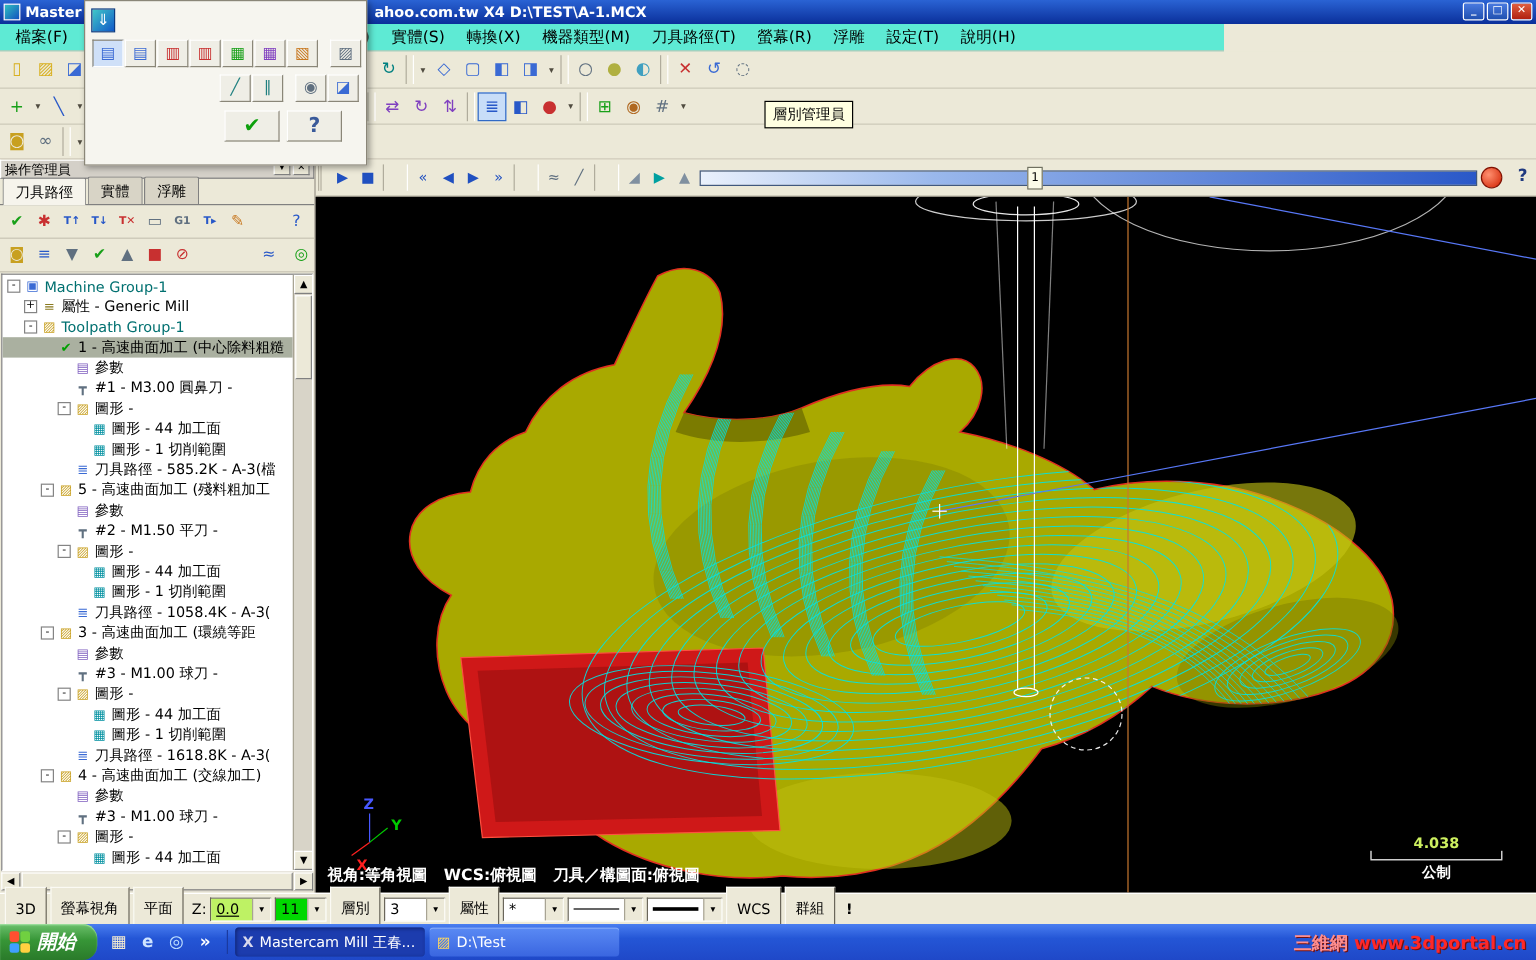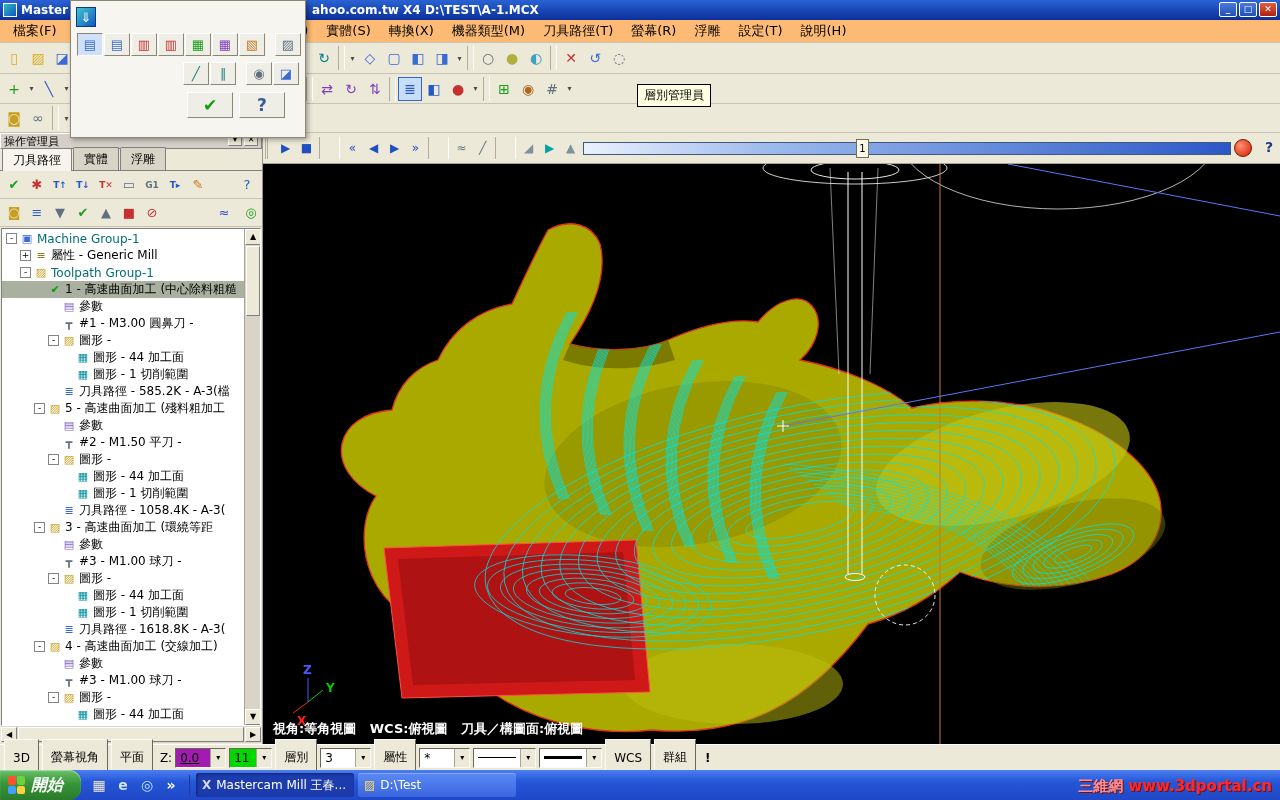"檔案(F)" #menubar { background: #fdba74 -> #5eead4; width: 1280px -> 1020px }
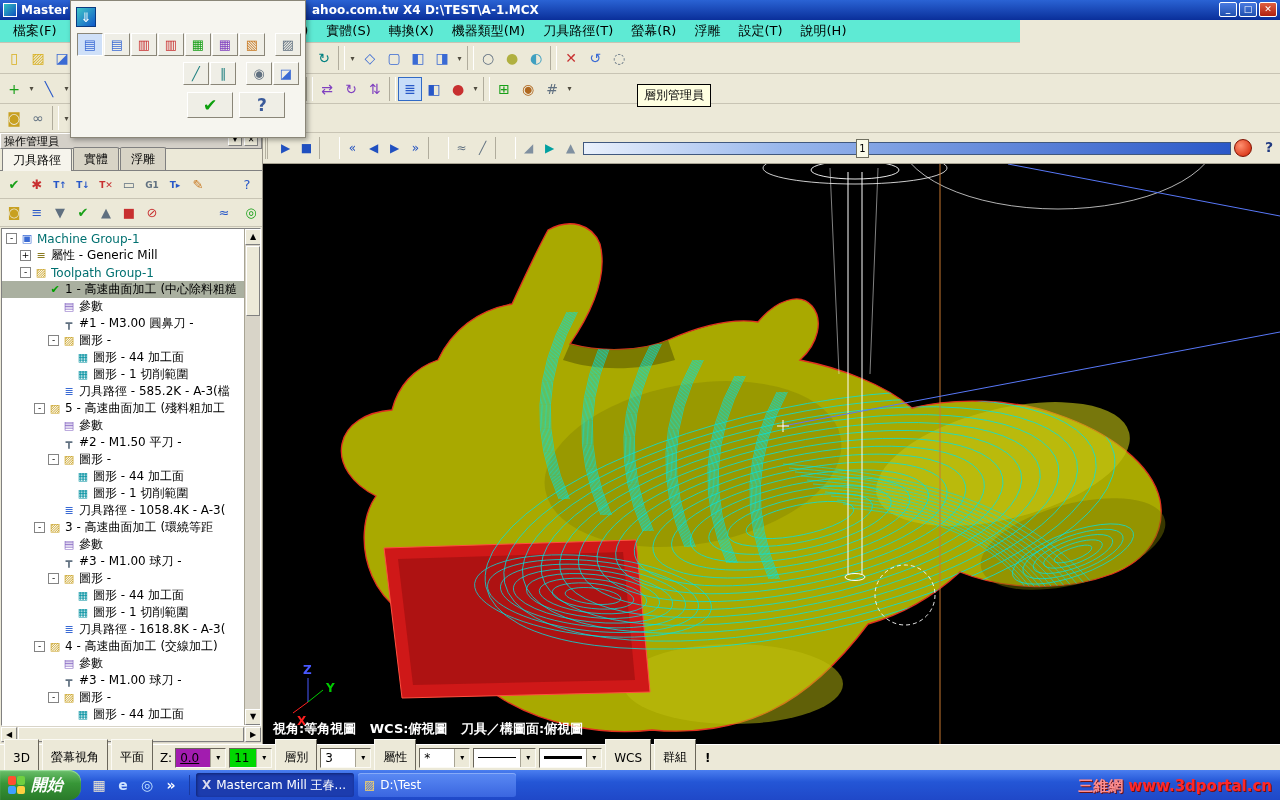"4.038" div.scalebox { html: none -> <div> <div>4.038</div> <div></div> <div>公制</div> </div> }
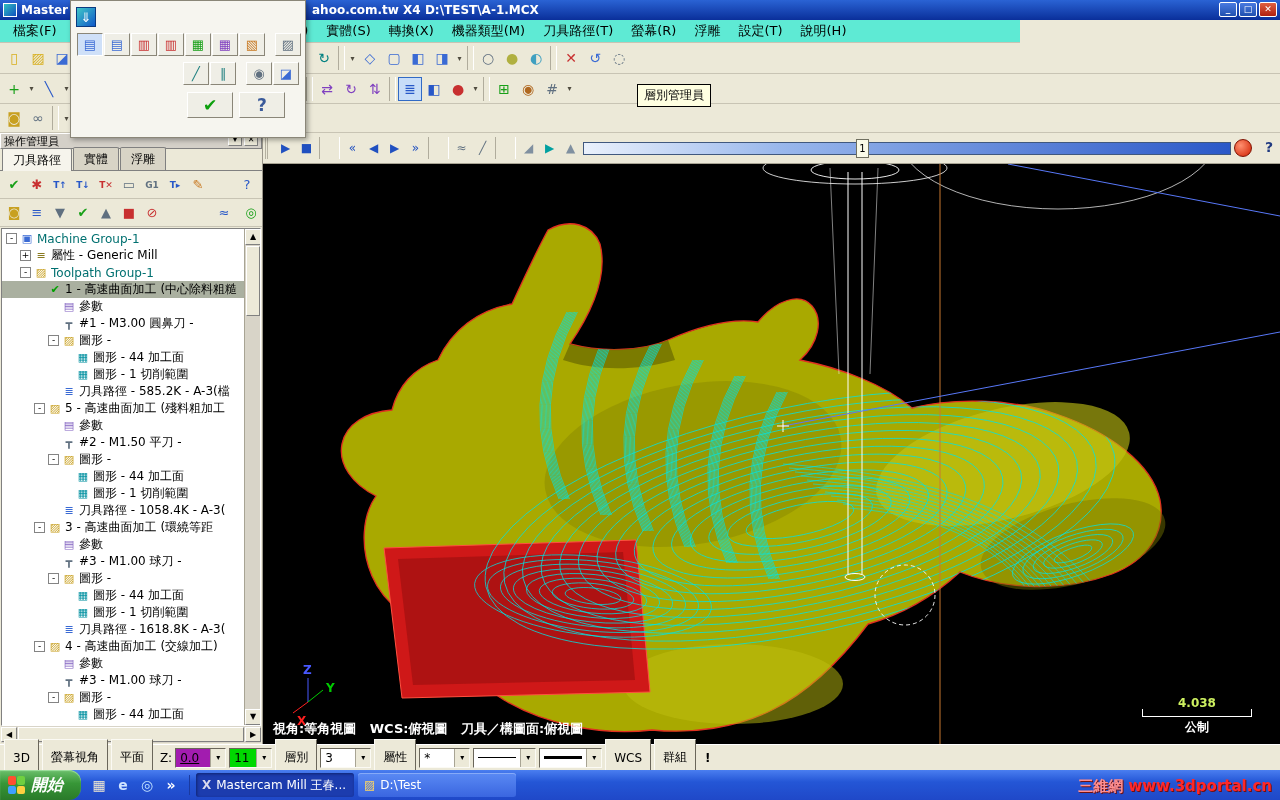"0.0" .combo.yellow .cval { background: #a21caf -> #bef264 }
